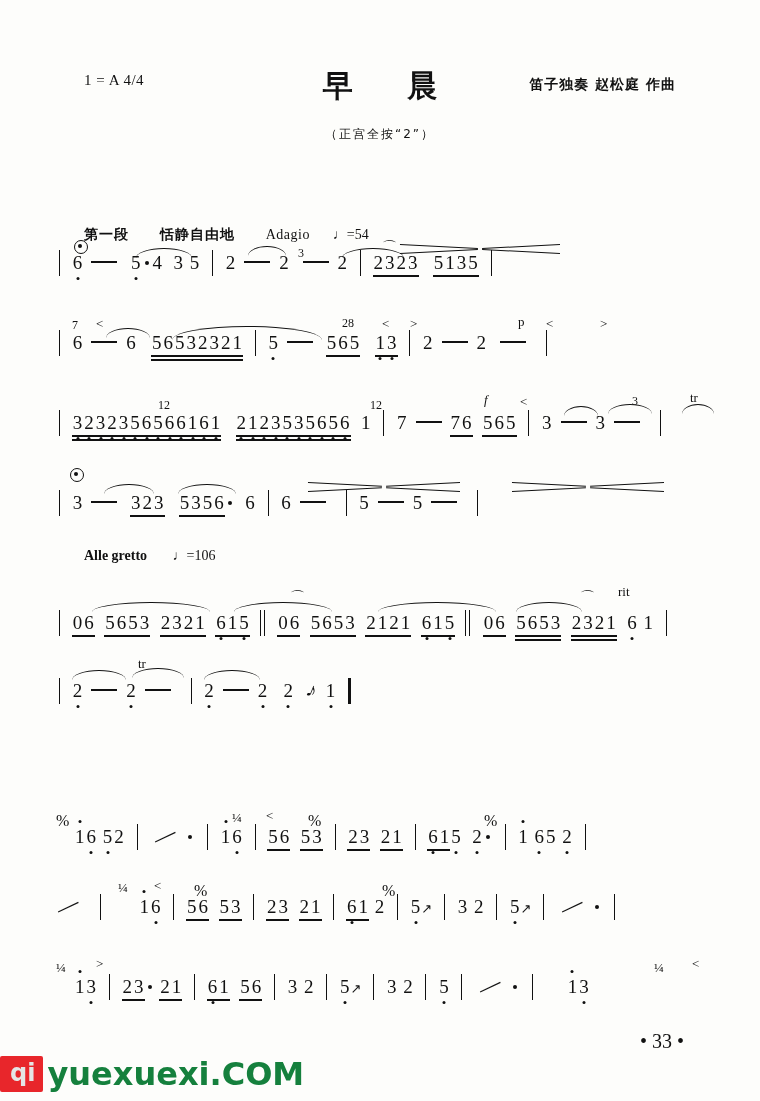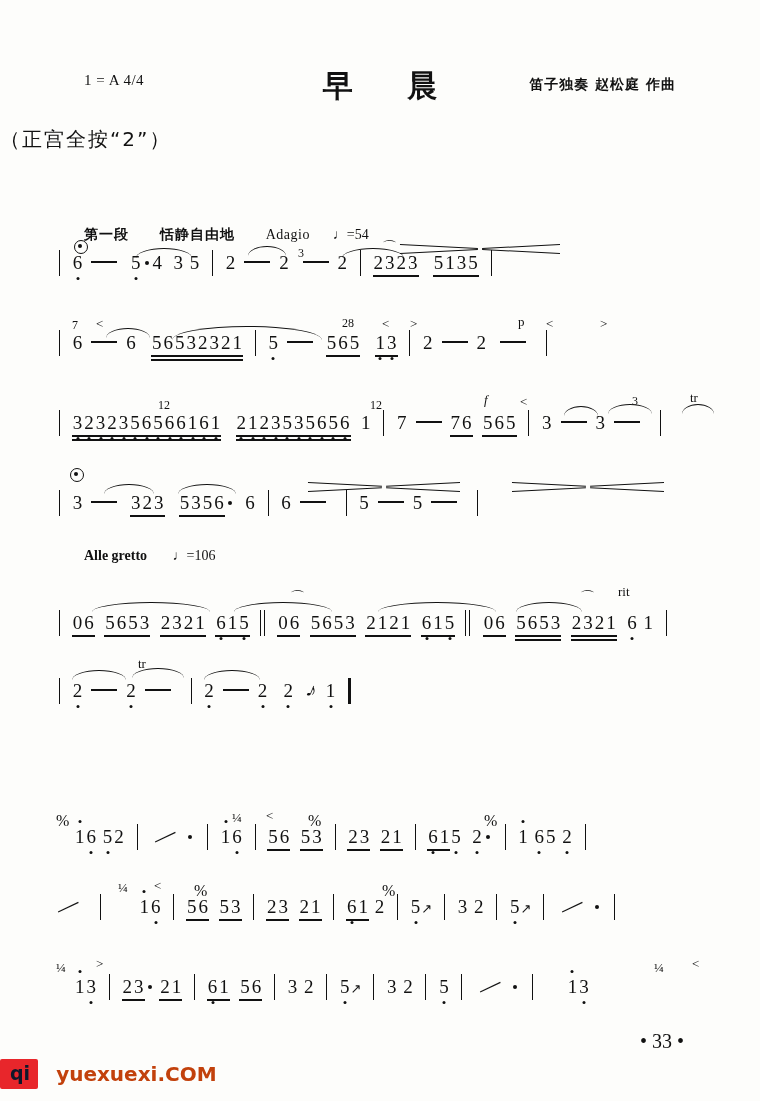"（正宫全按“2”）" .subtitle { font-size: 20px -> 12px; text-align: none -> center }
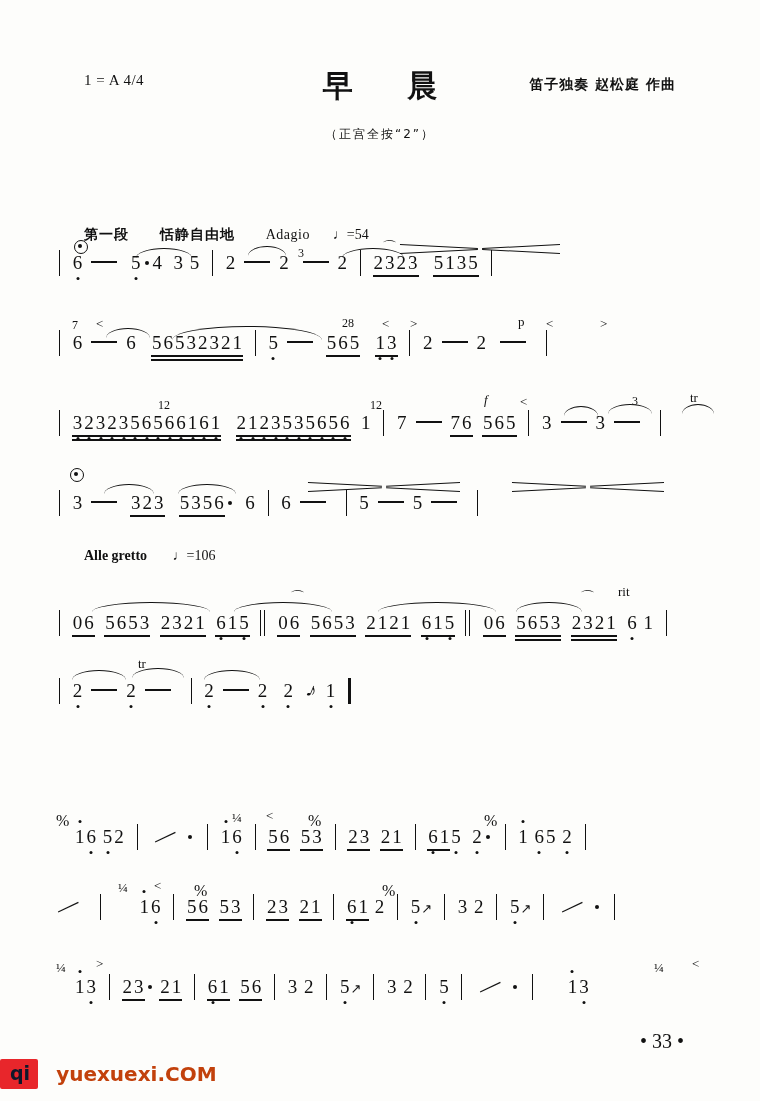"qi" .wm-badge { color: #0f172a -> #e5e5e5; font-size: 19px -> 24px }
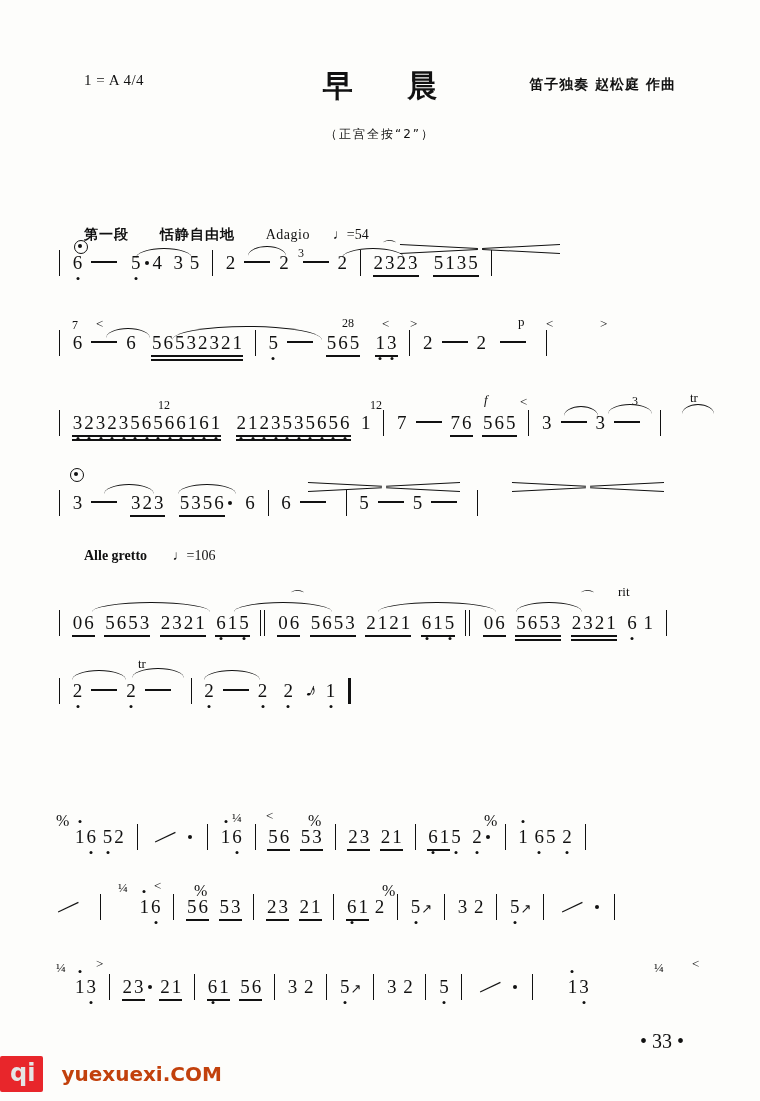"yuexuexi.COM" .wm-text { color: #c2410c -> #15803d; font-size: 20px -> 32px; margin-left: 18px -> 4px }
